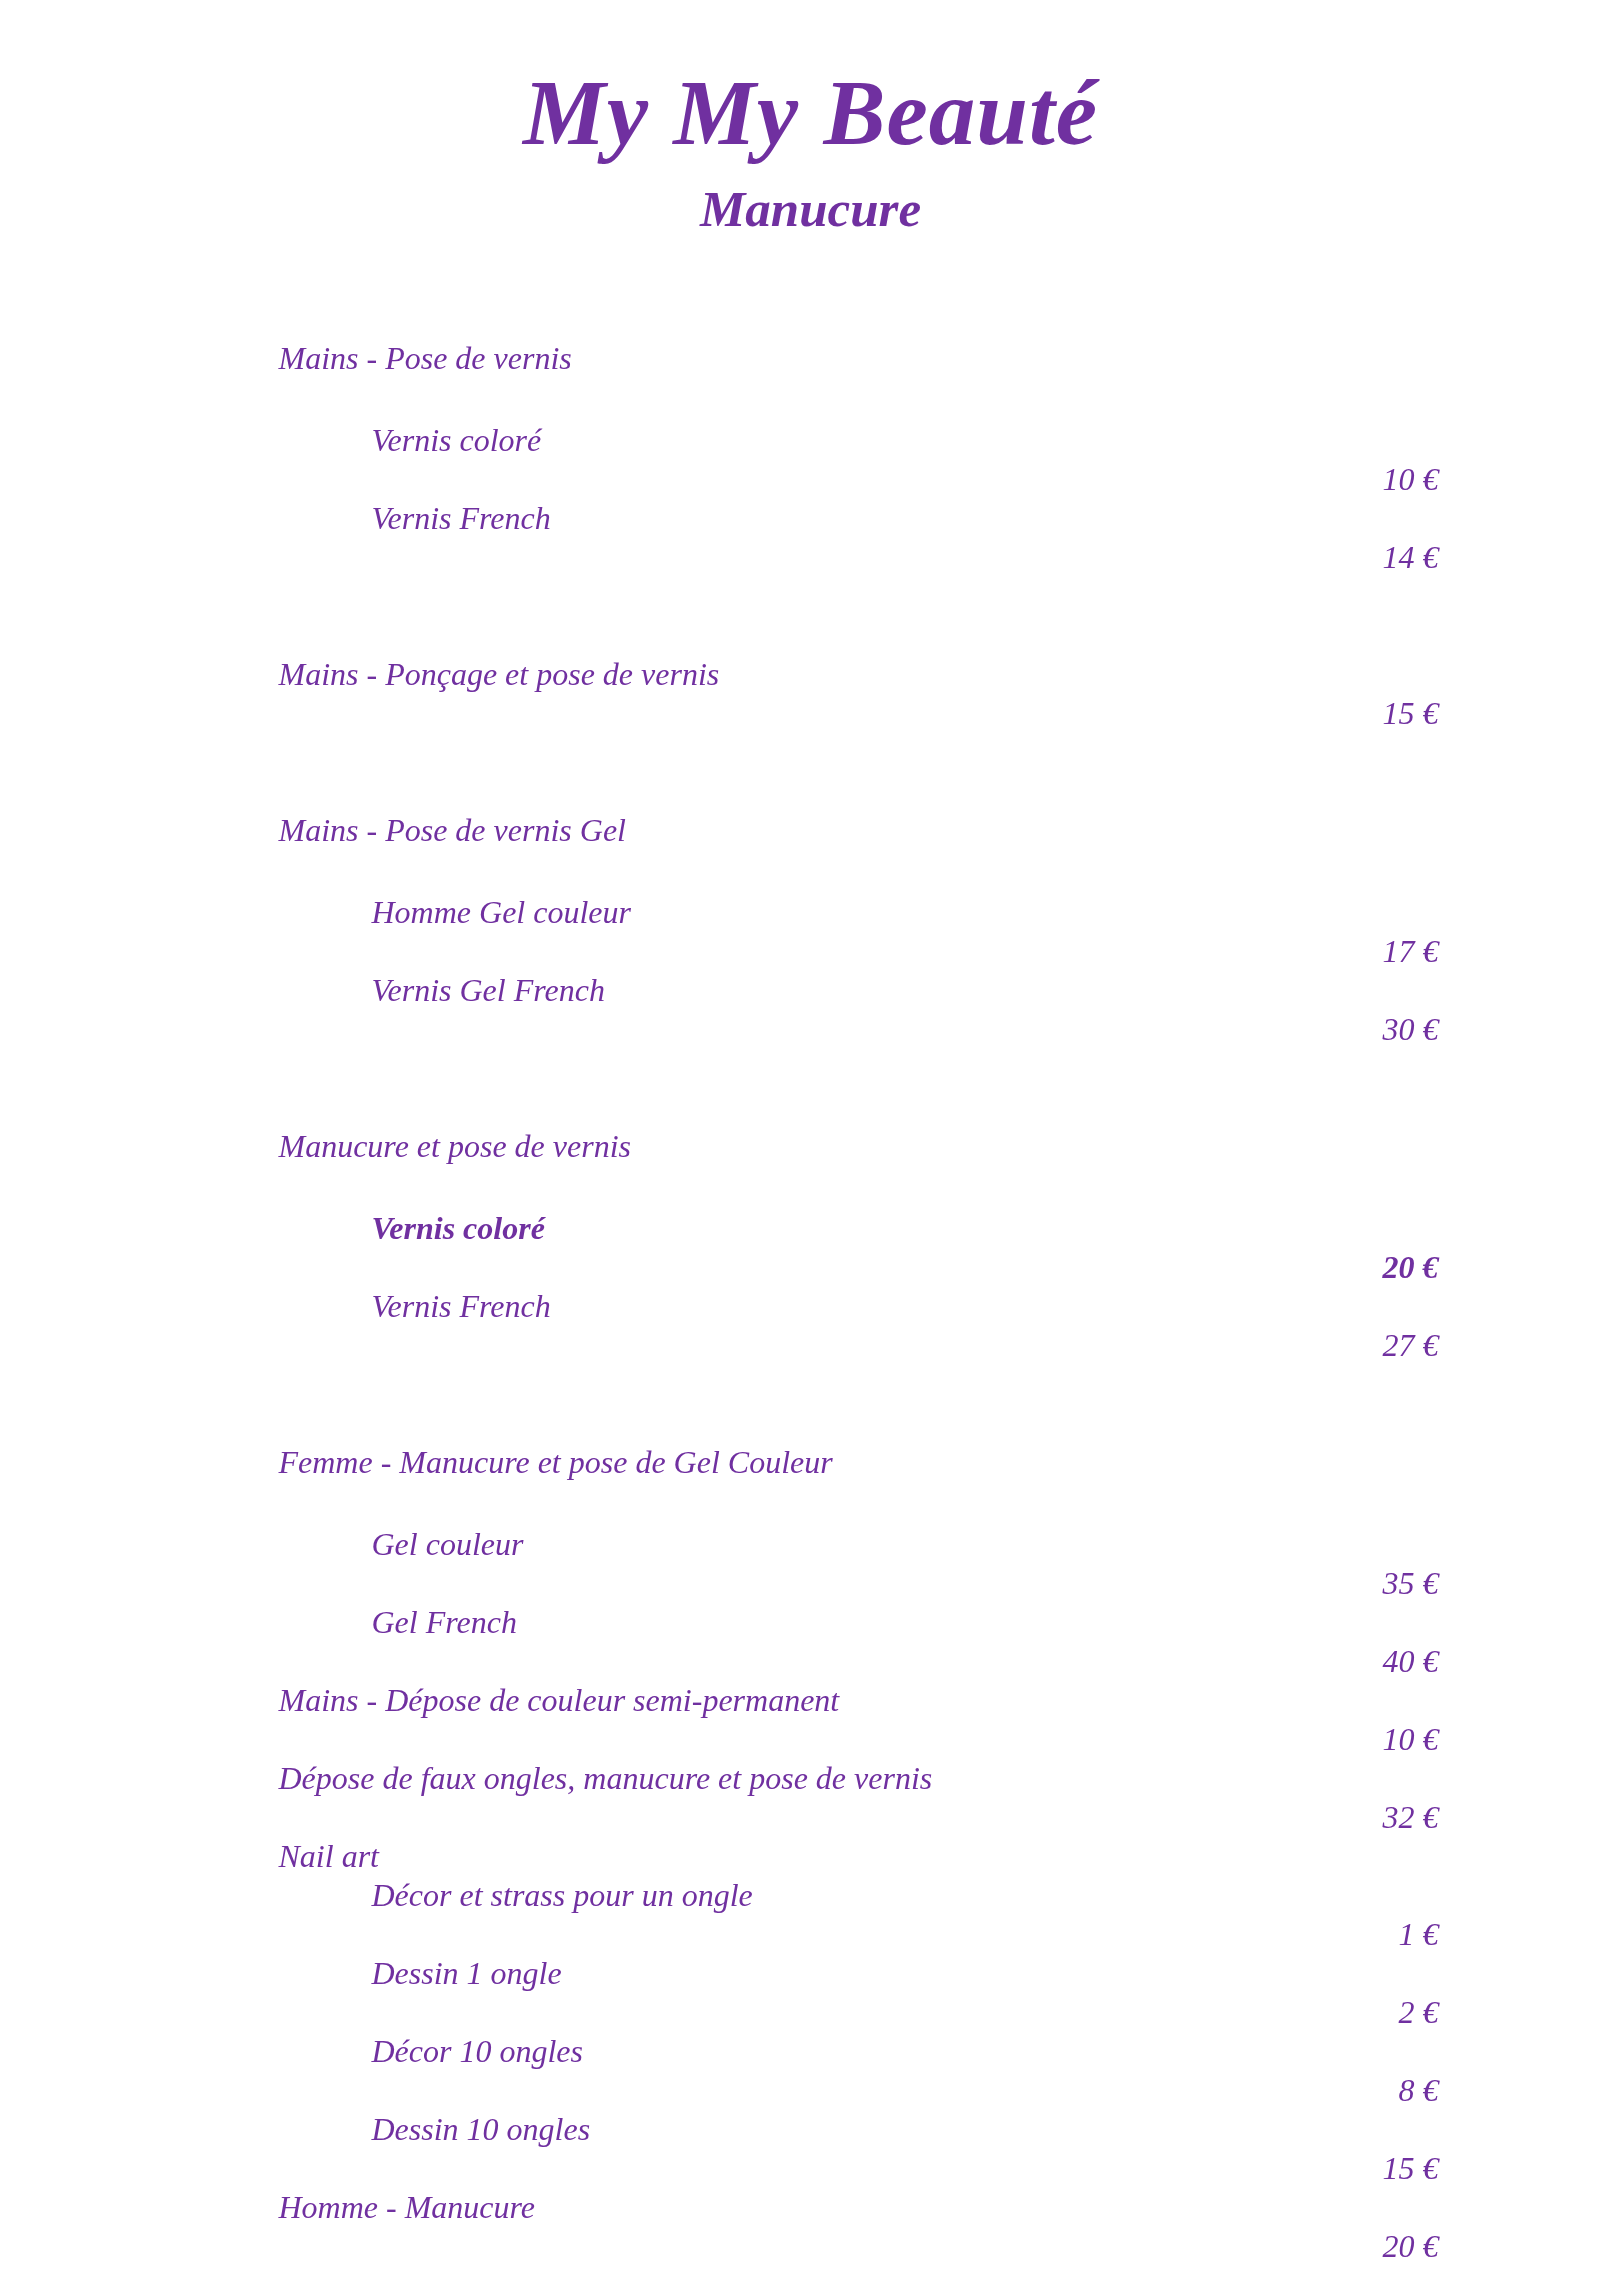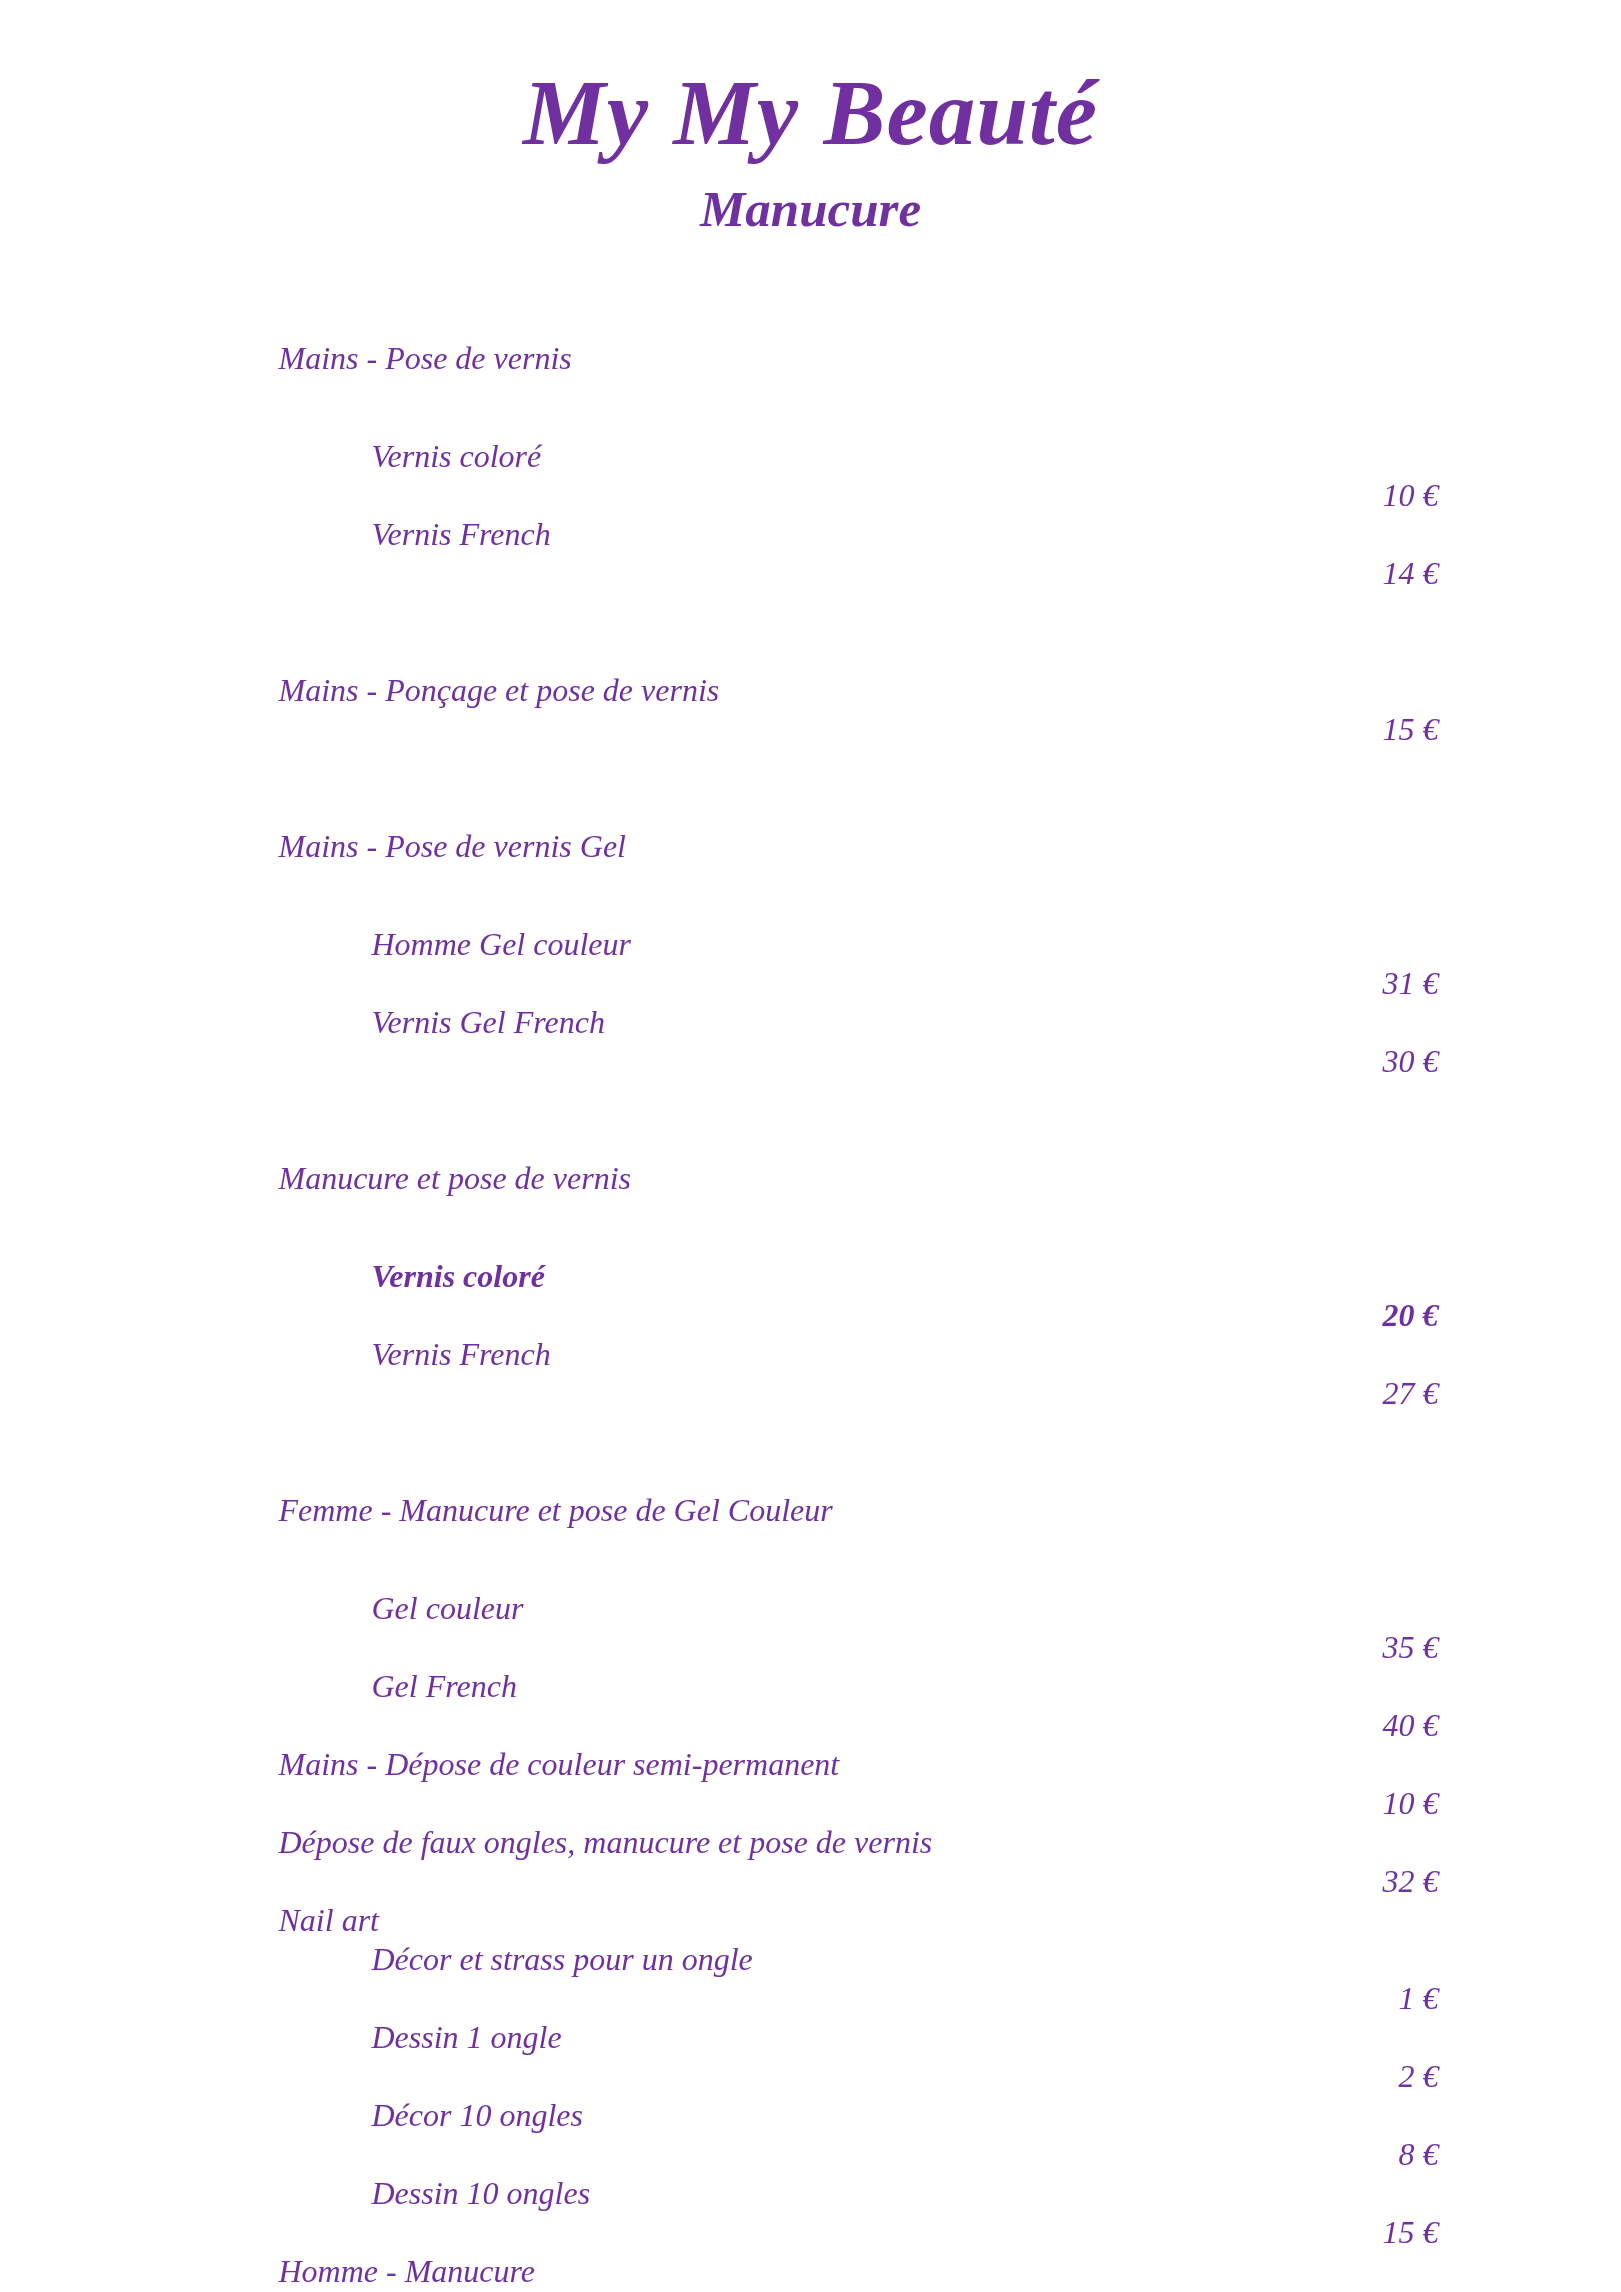"Vernis coloré" .row.gap-1 { margin-top: 59px -> 43px }
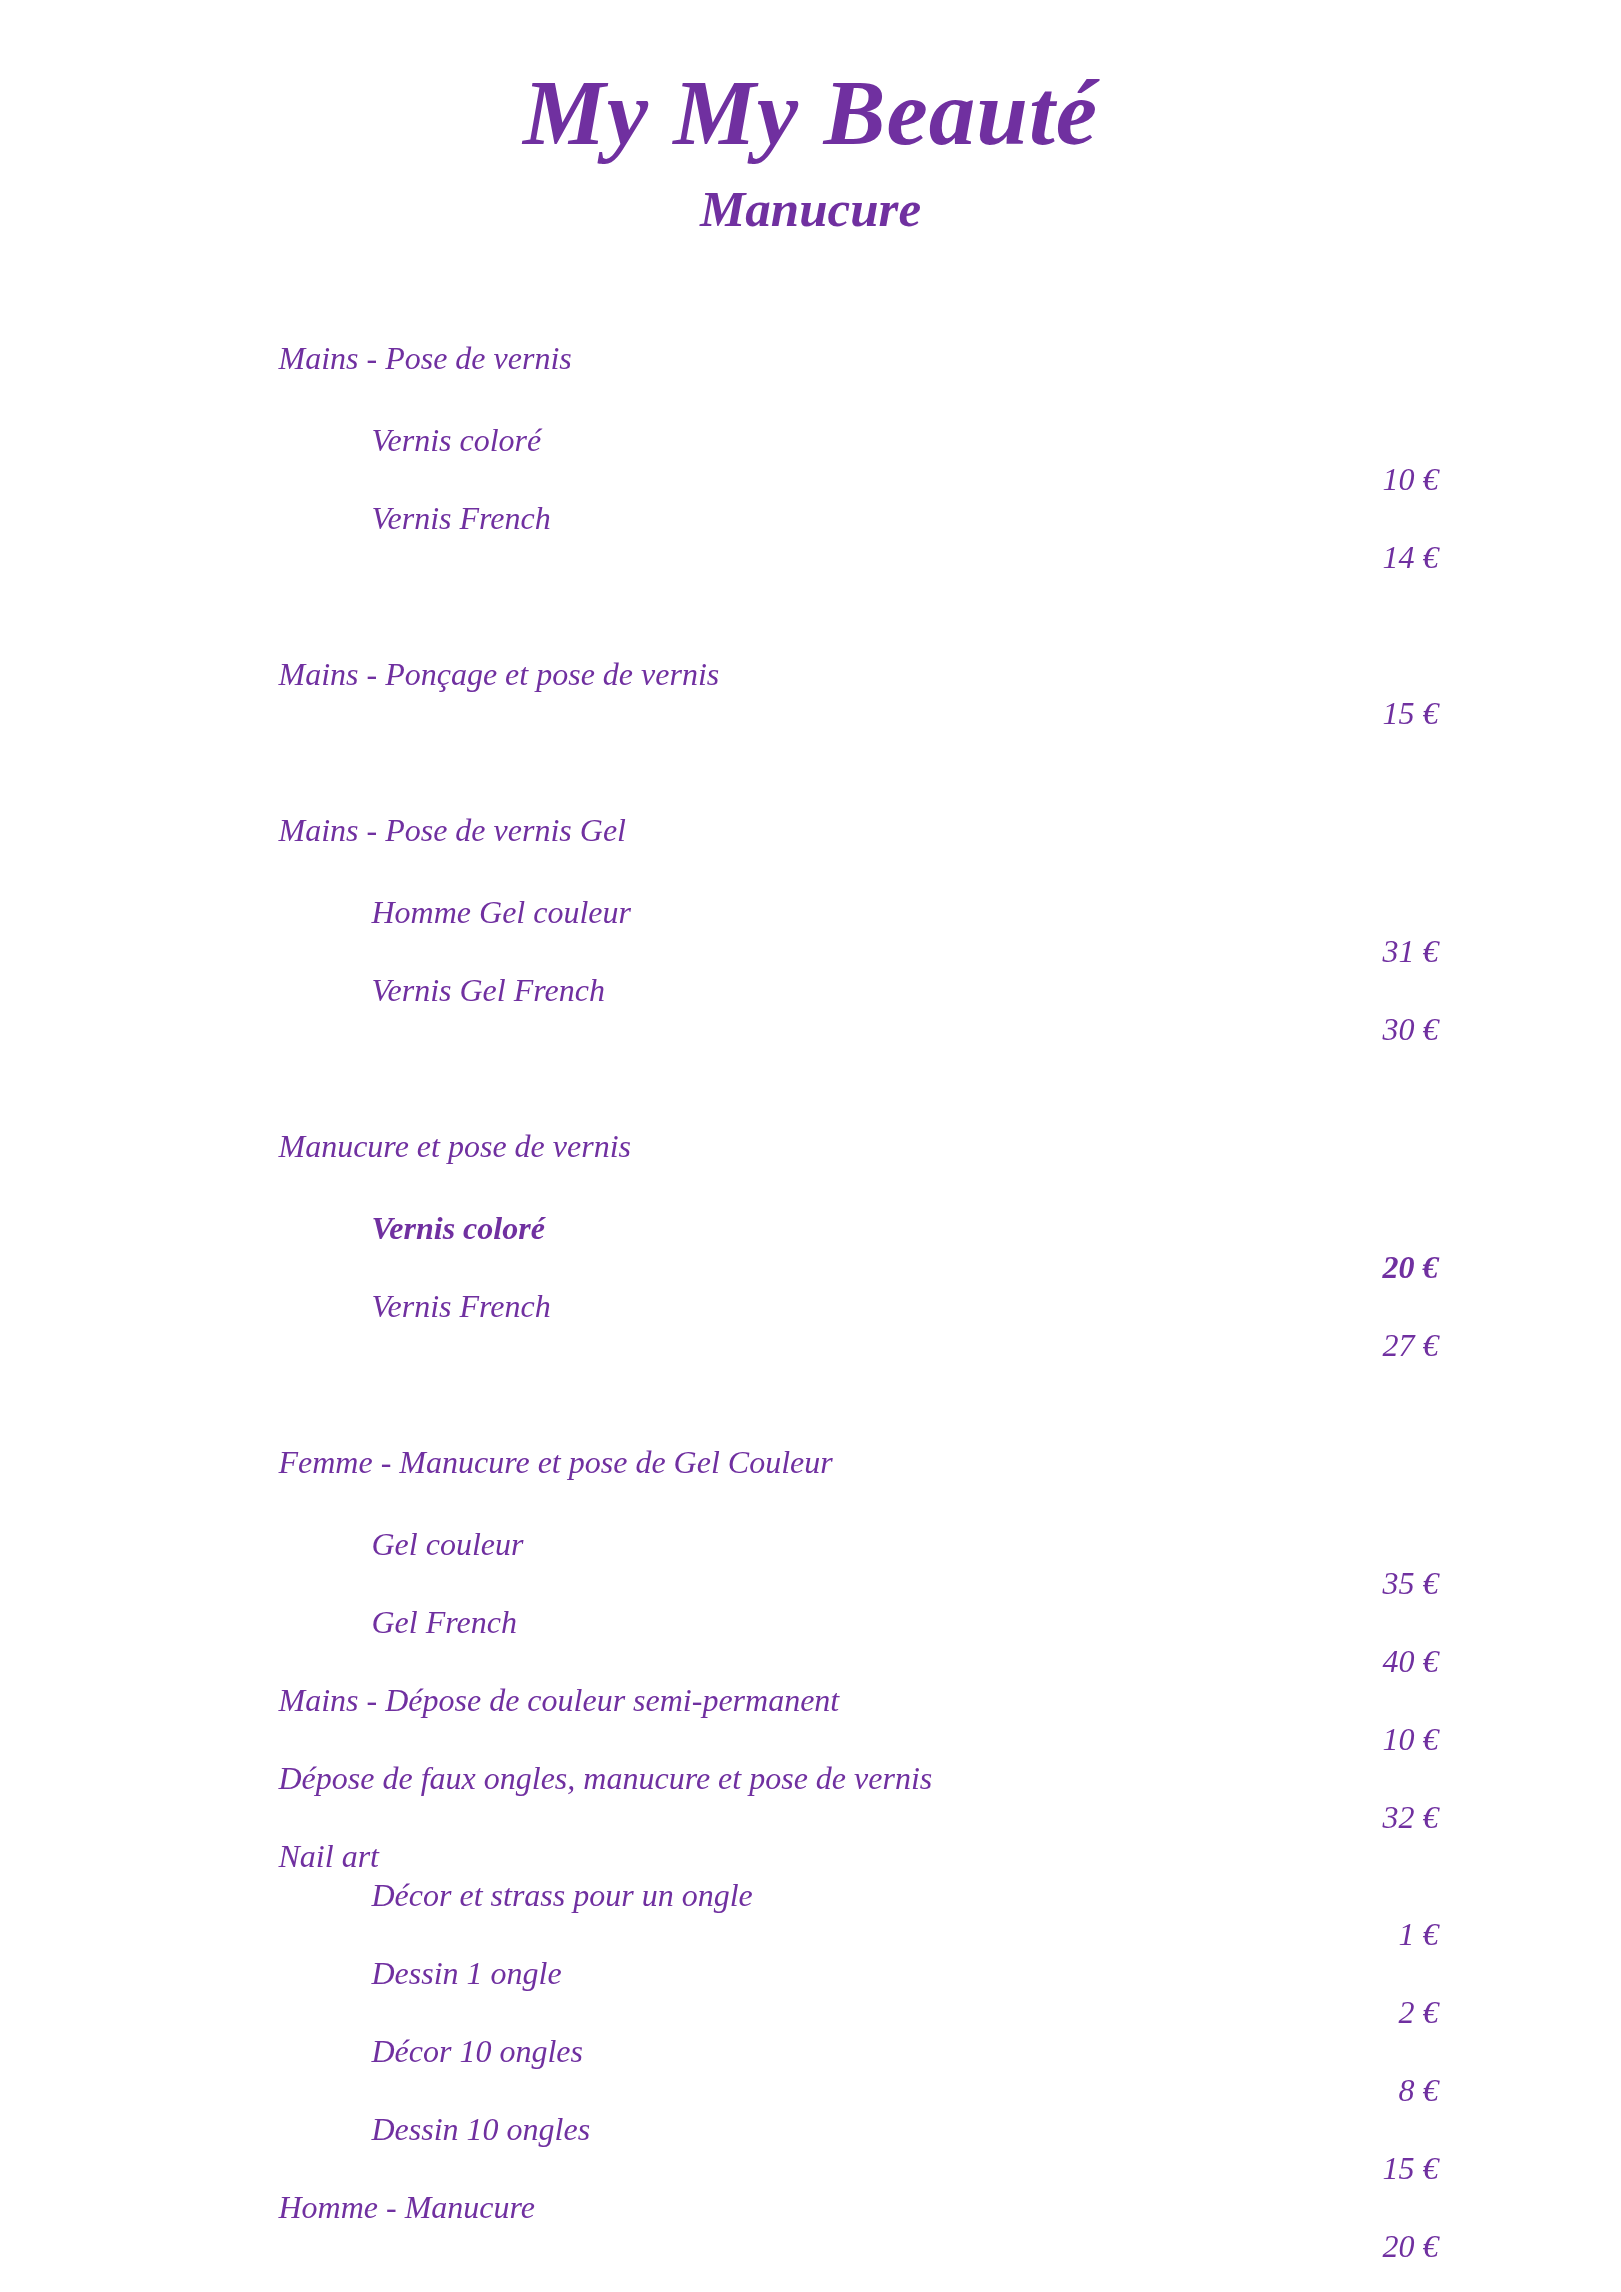"31 €" div.price { text: 31 -> 17 }
